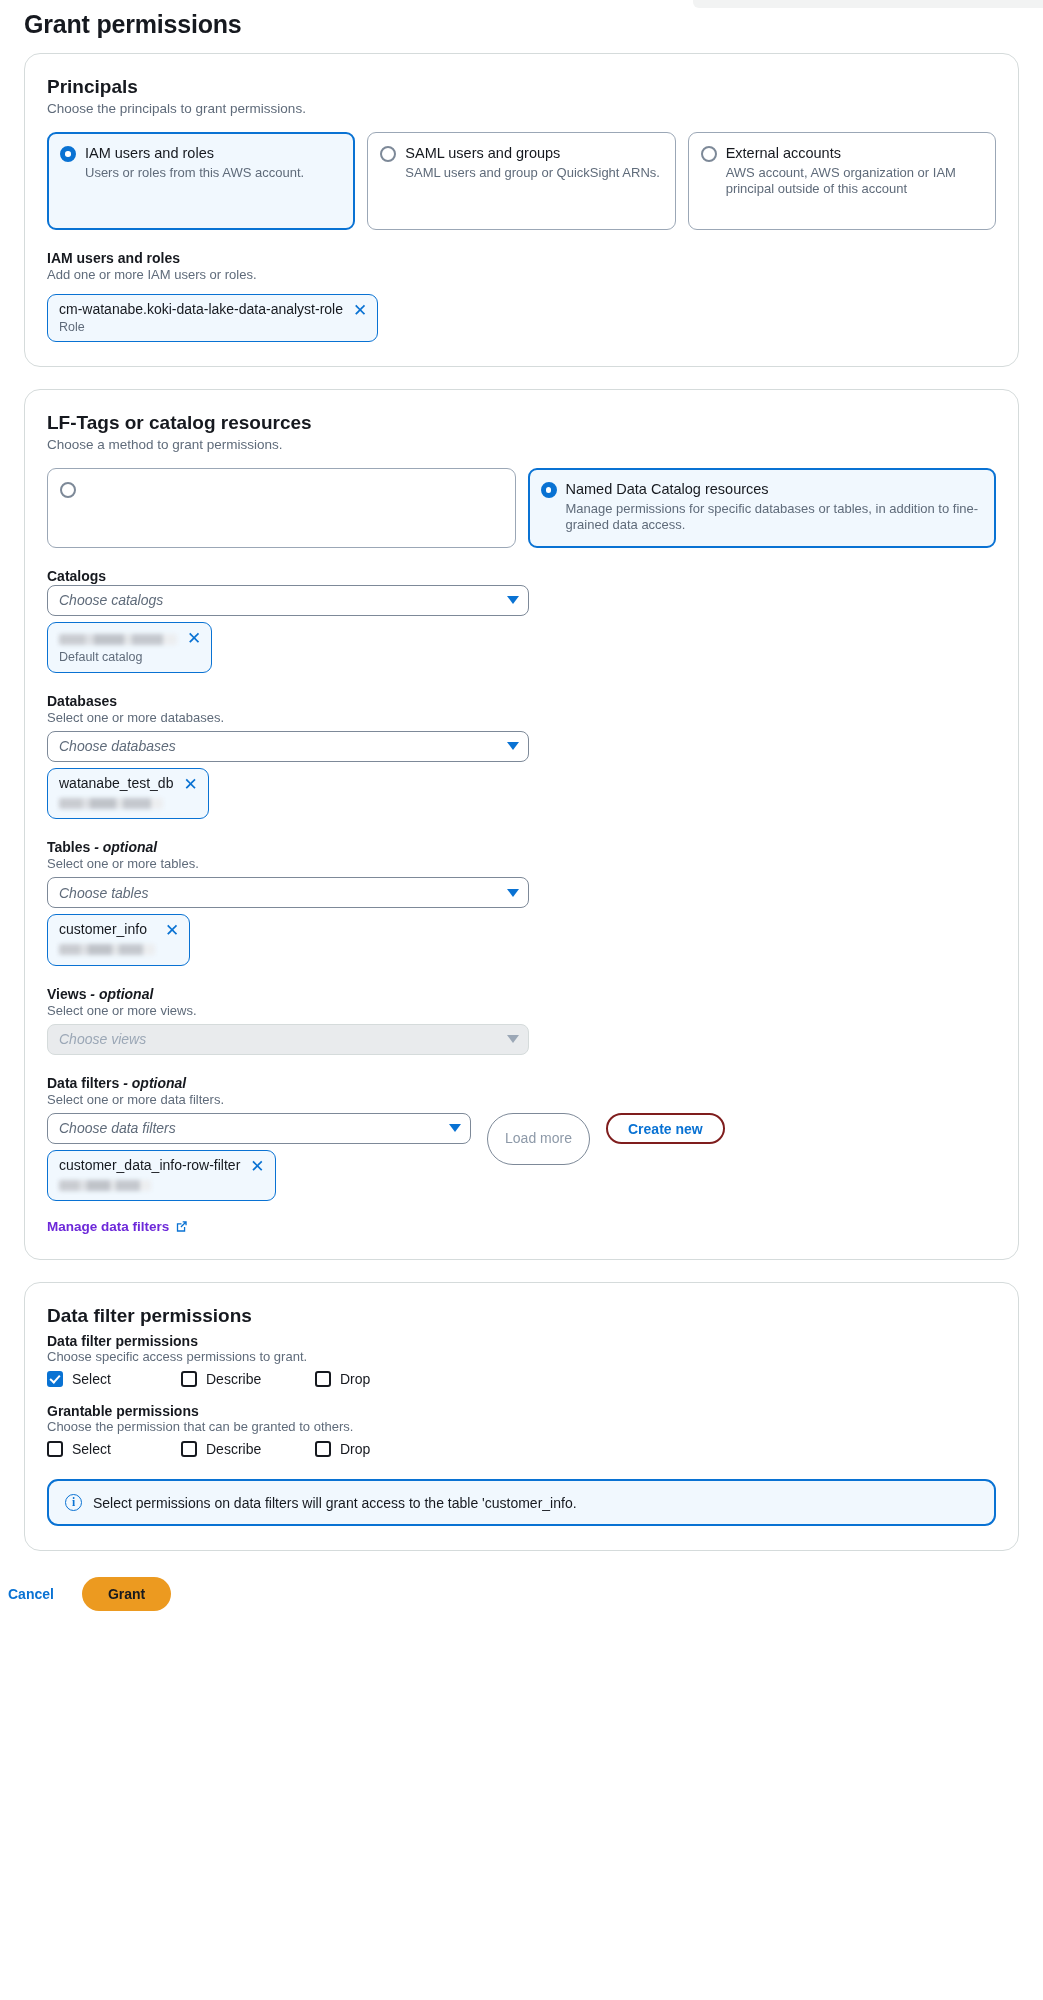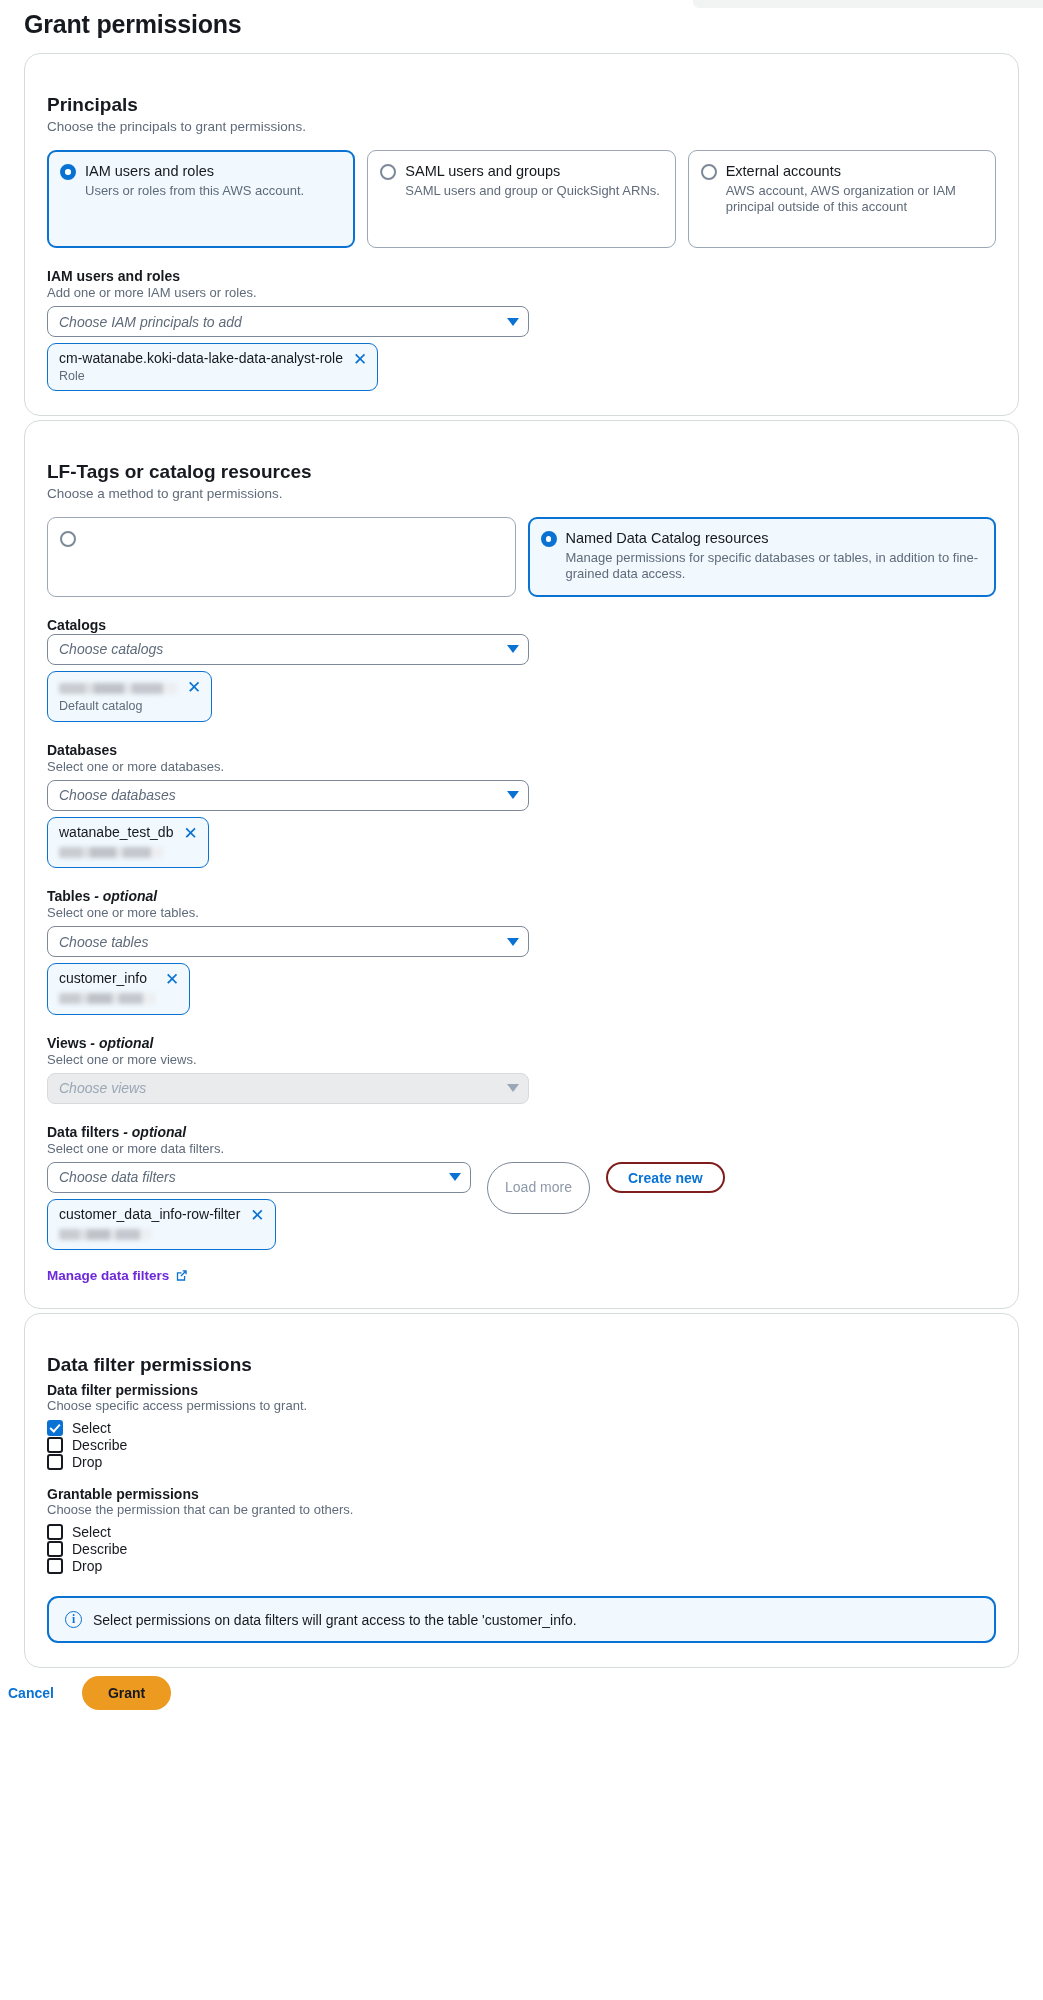"Principals" .card { margin-bottom: 4px -> 22px; padding: 40px 22px 24px 22px -> 22px 22px 24px 22px }
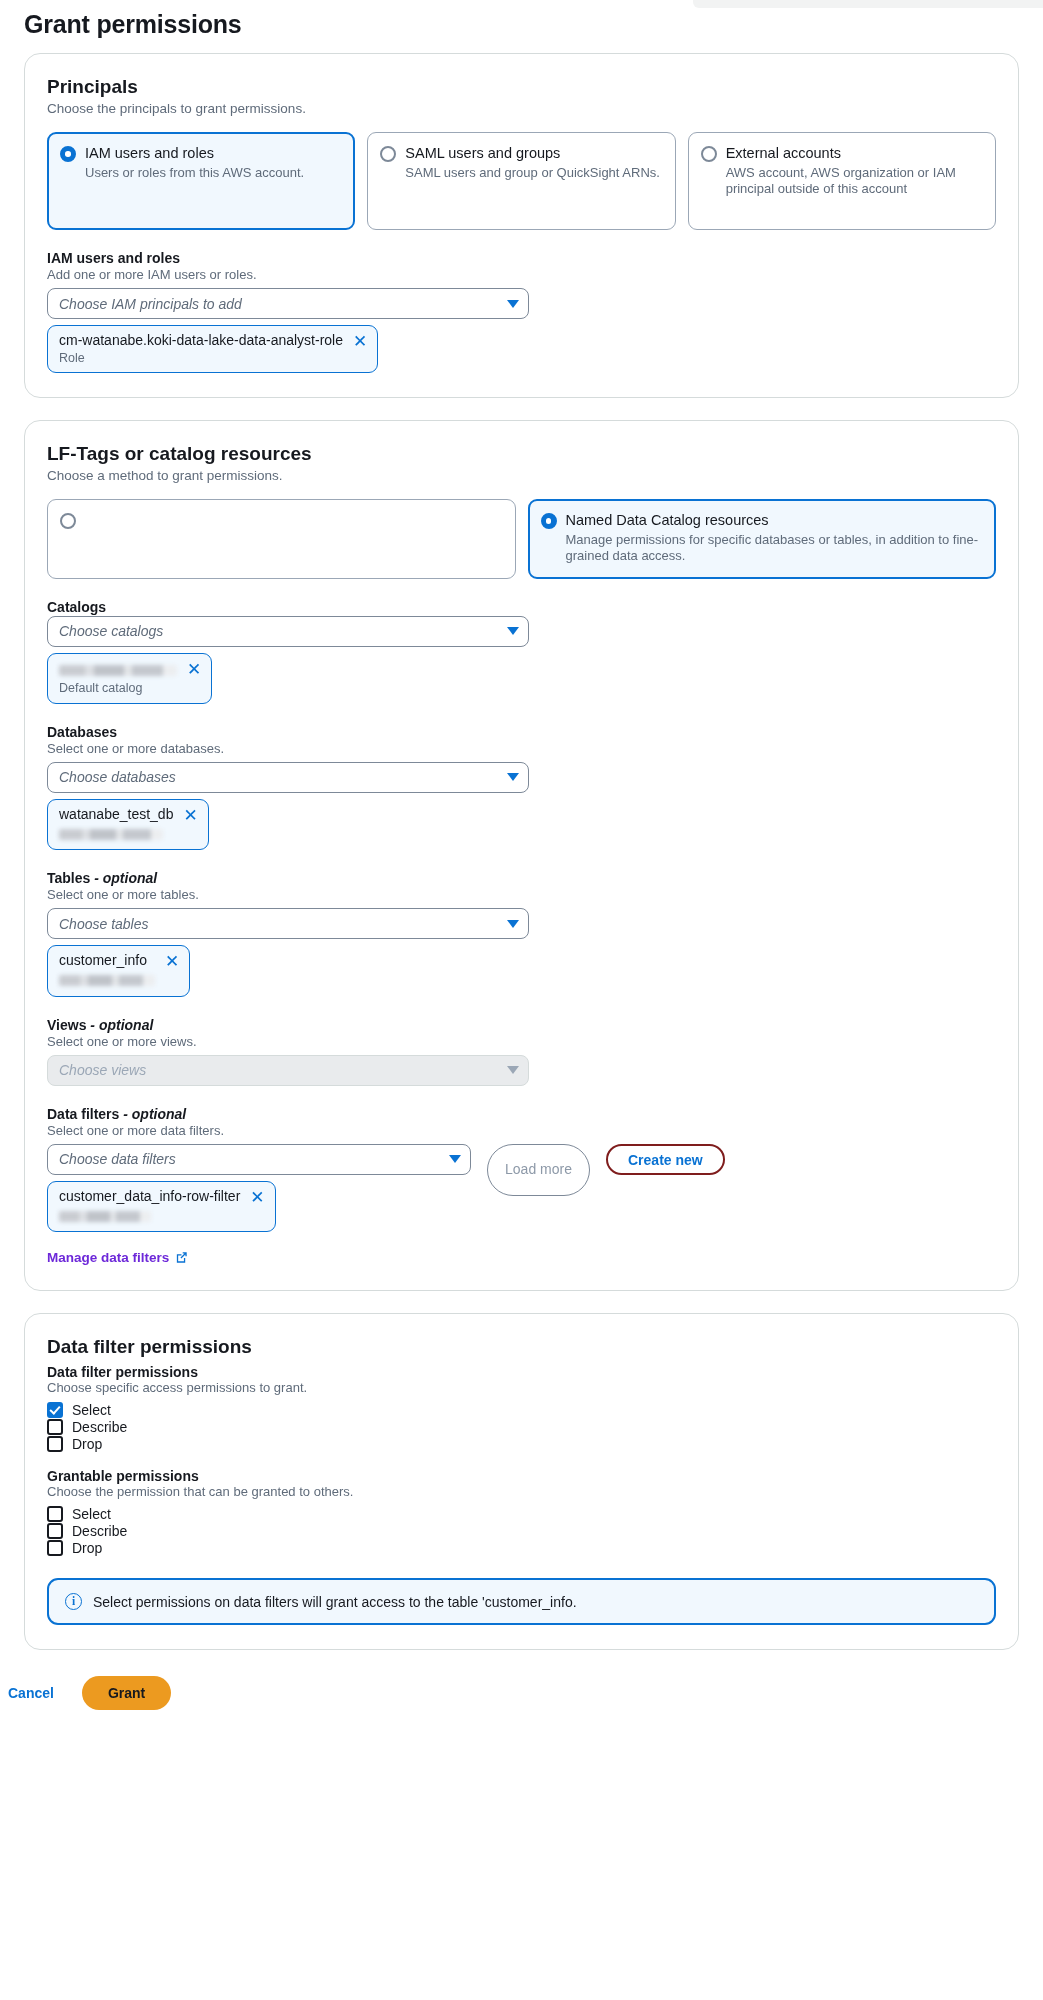"Choose IAM principals to add" div.select { html: <div> <span>Choose IAM principals to add</span> <span></span> </div> -> none }
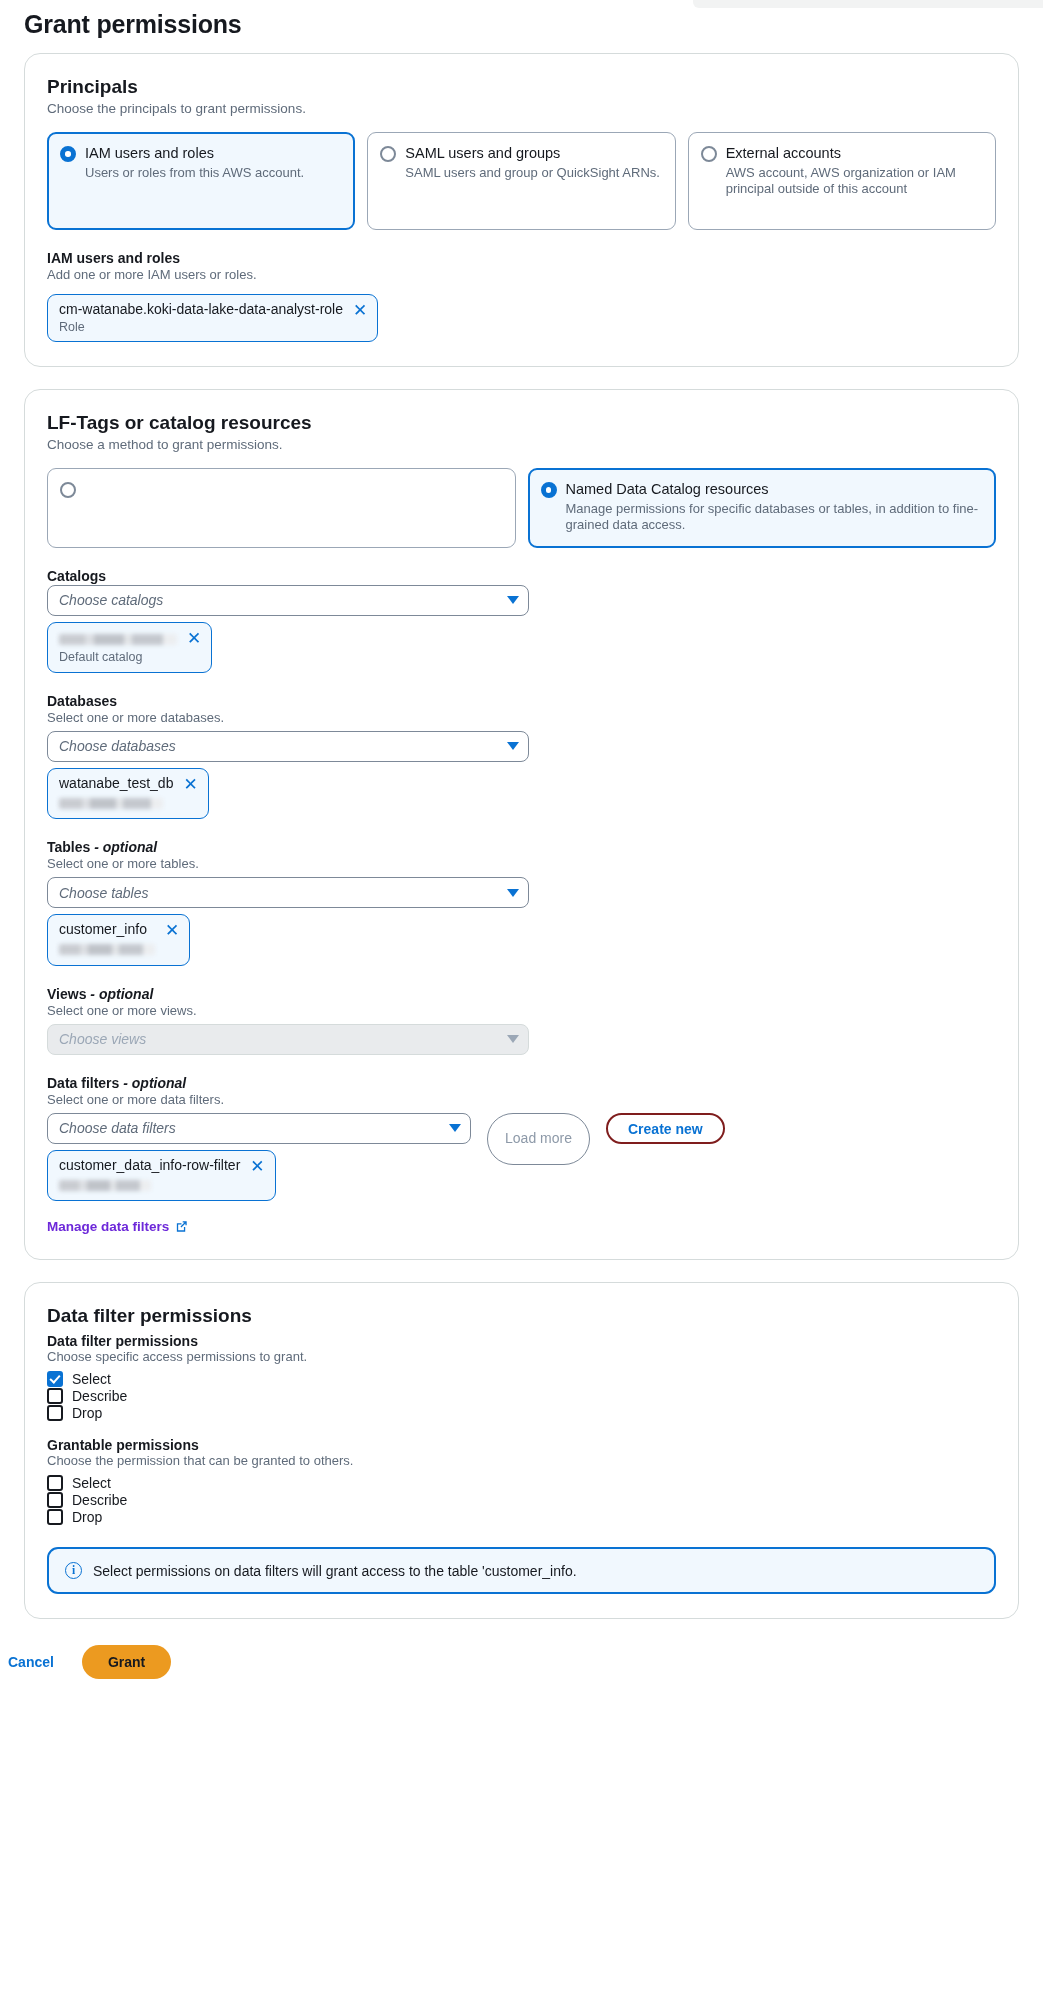"Select" .cb-row { flex-direction: column -> none; gap: 1px -> 12px }
